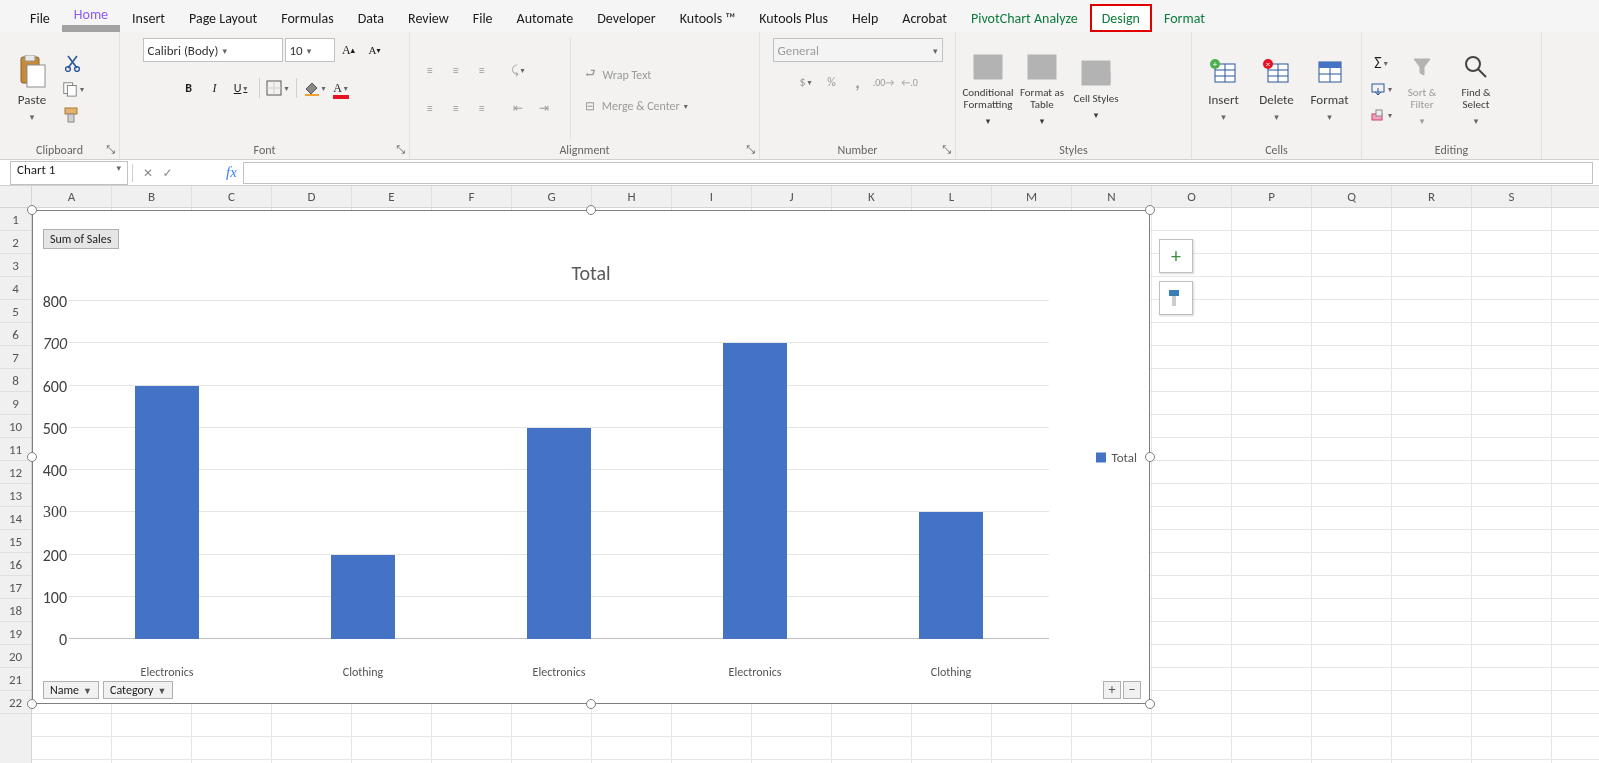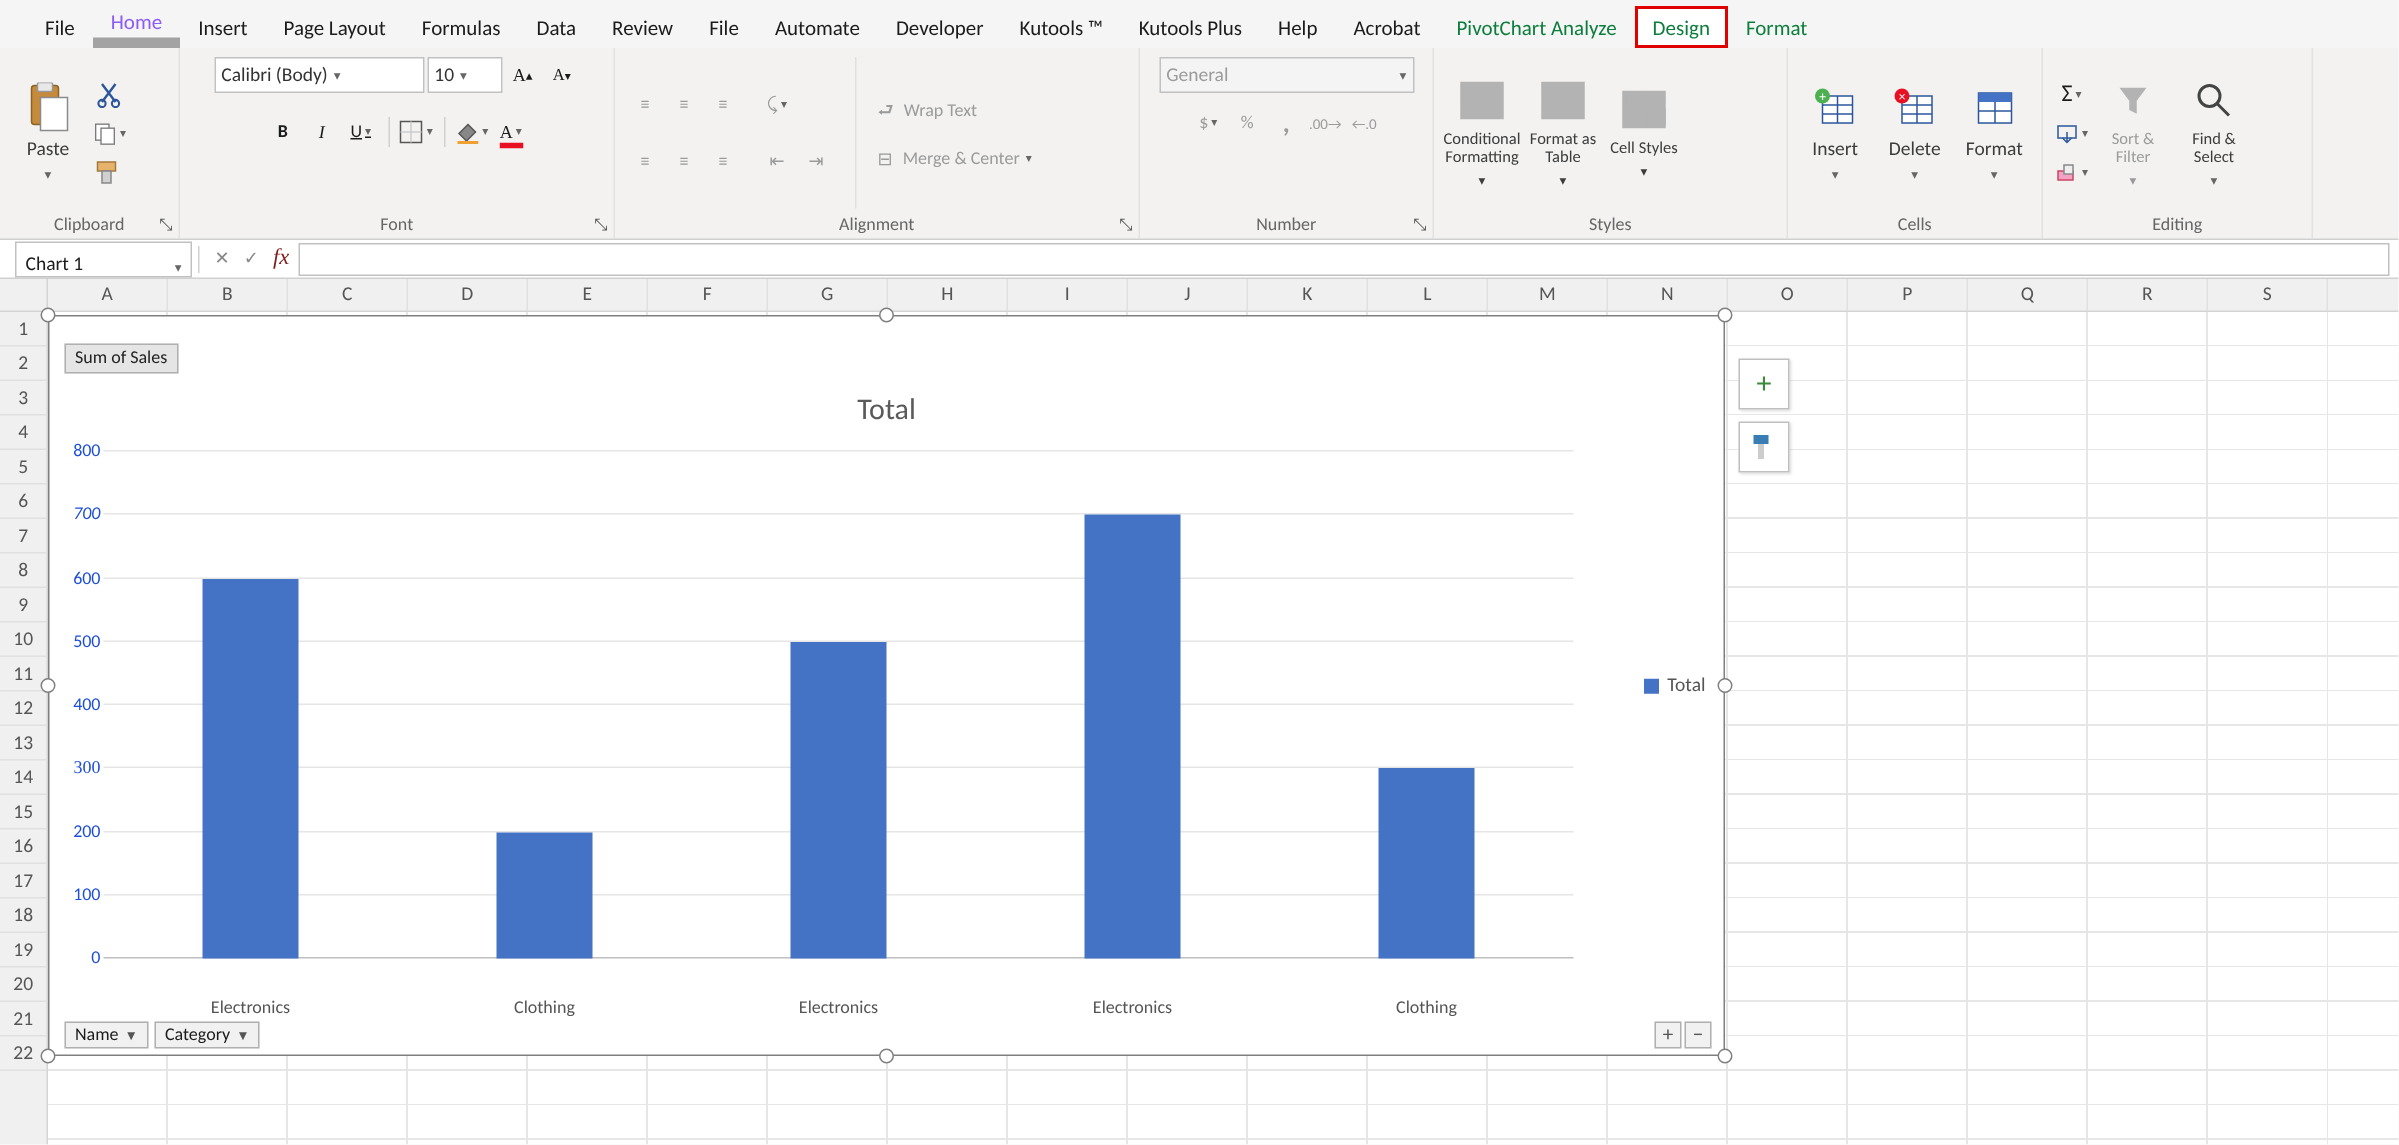"Chart 1" .namebox { align-items: flex-end -> flex-start }
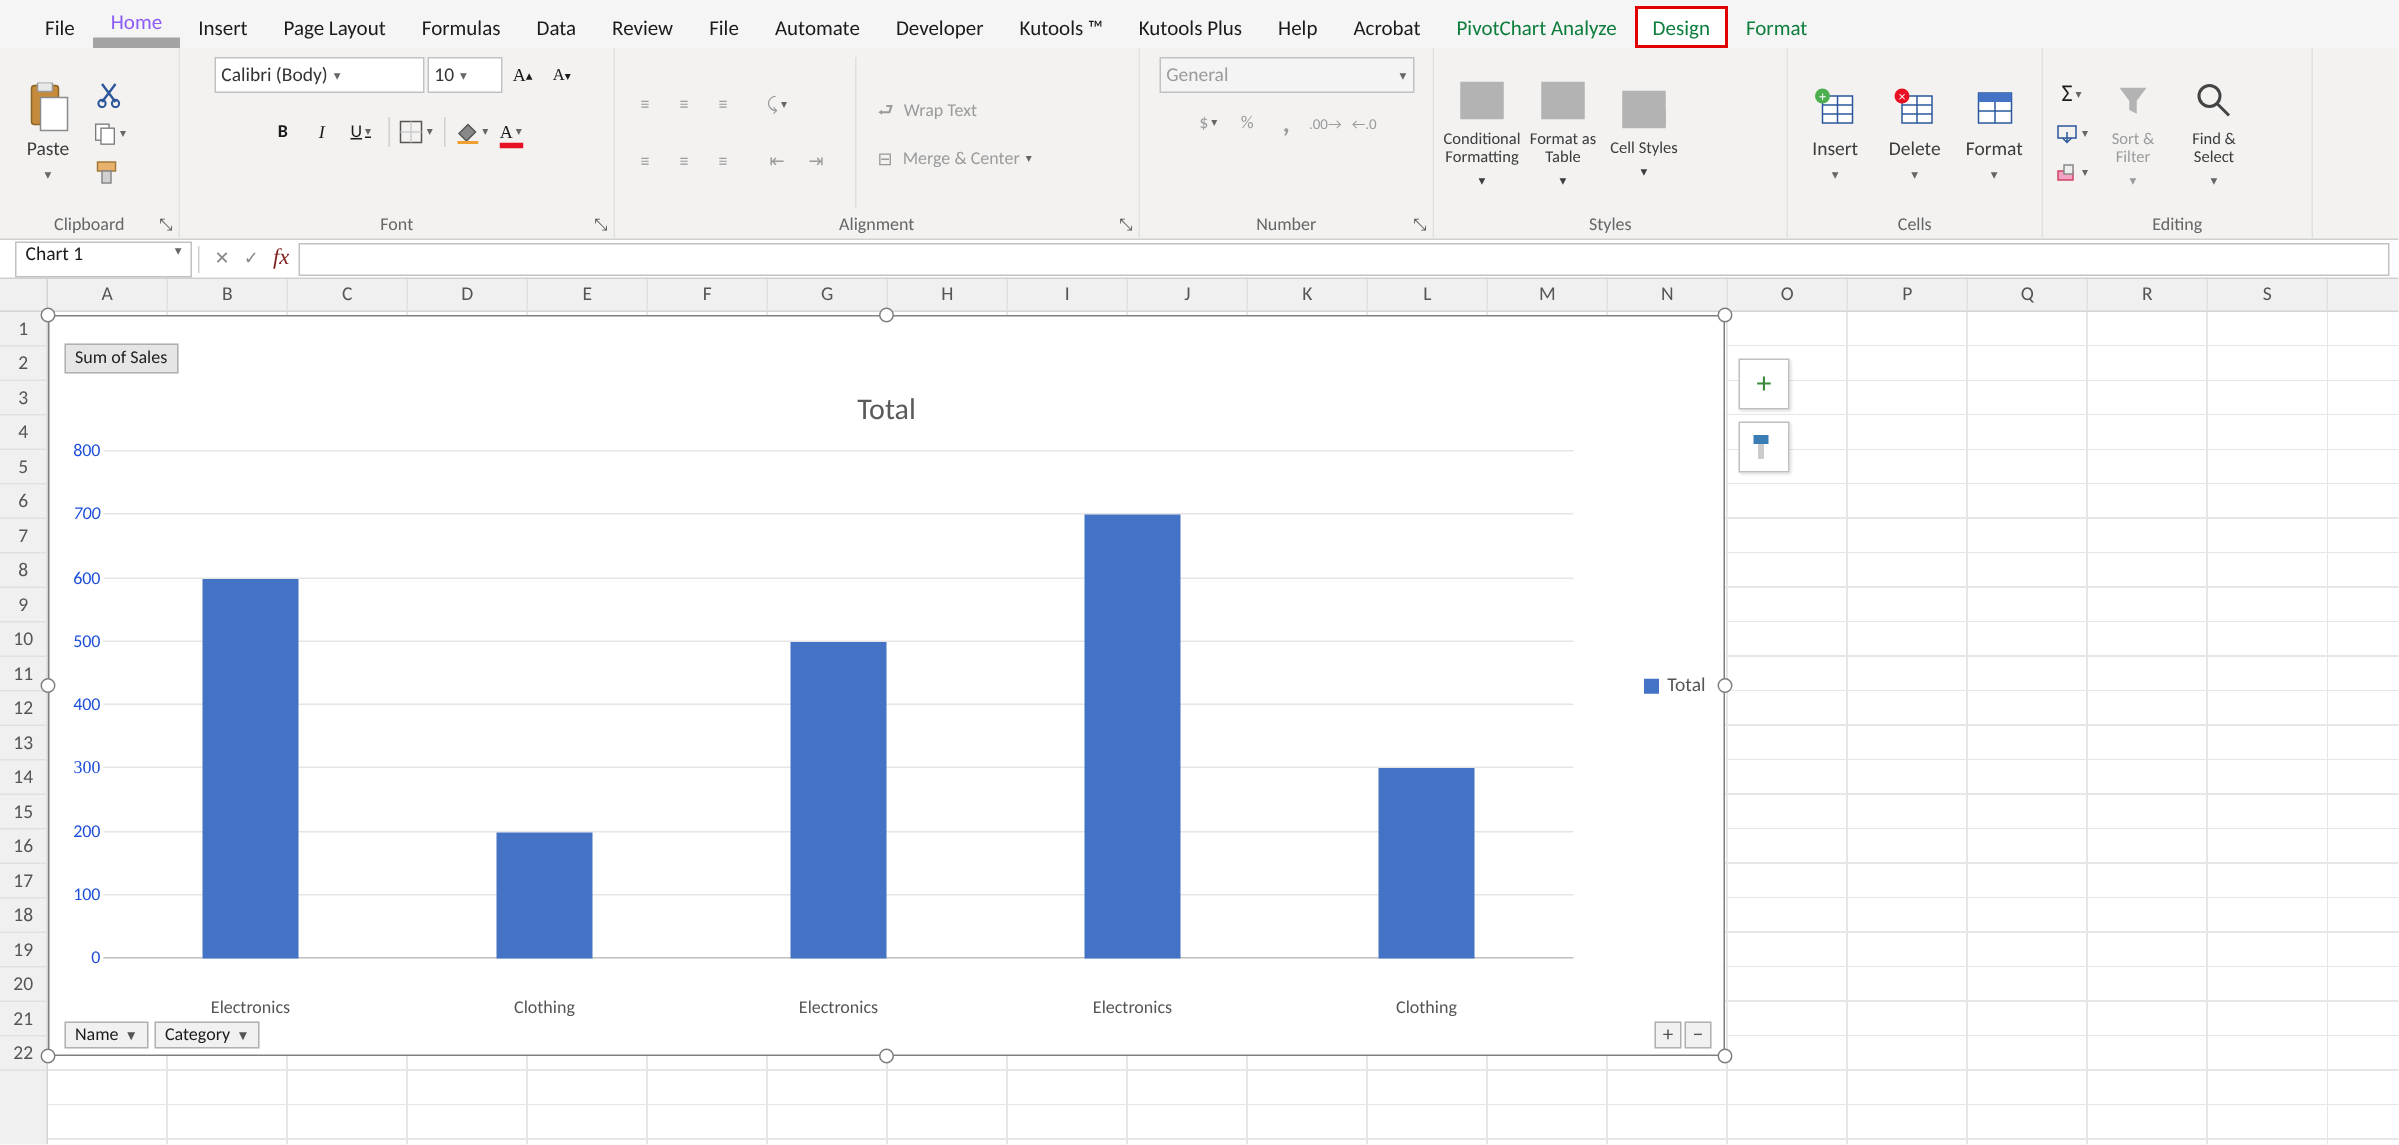"fx" .fbar-fx { color: #7f1d1d -> #3b82f6; margin-left: none -> 44px }
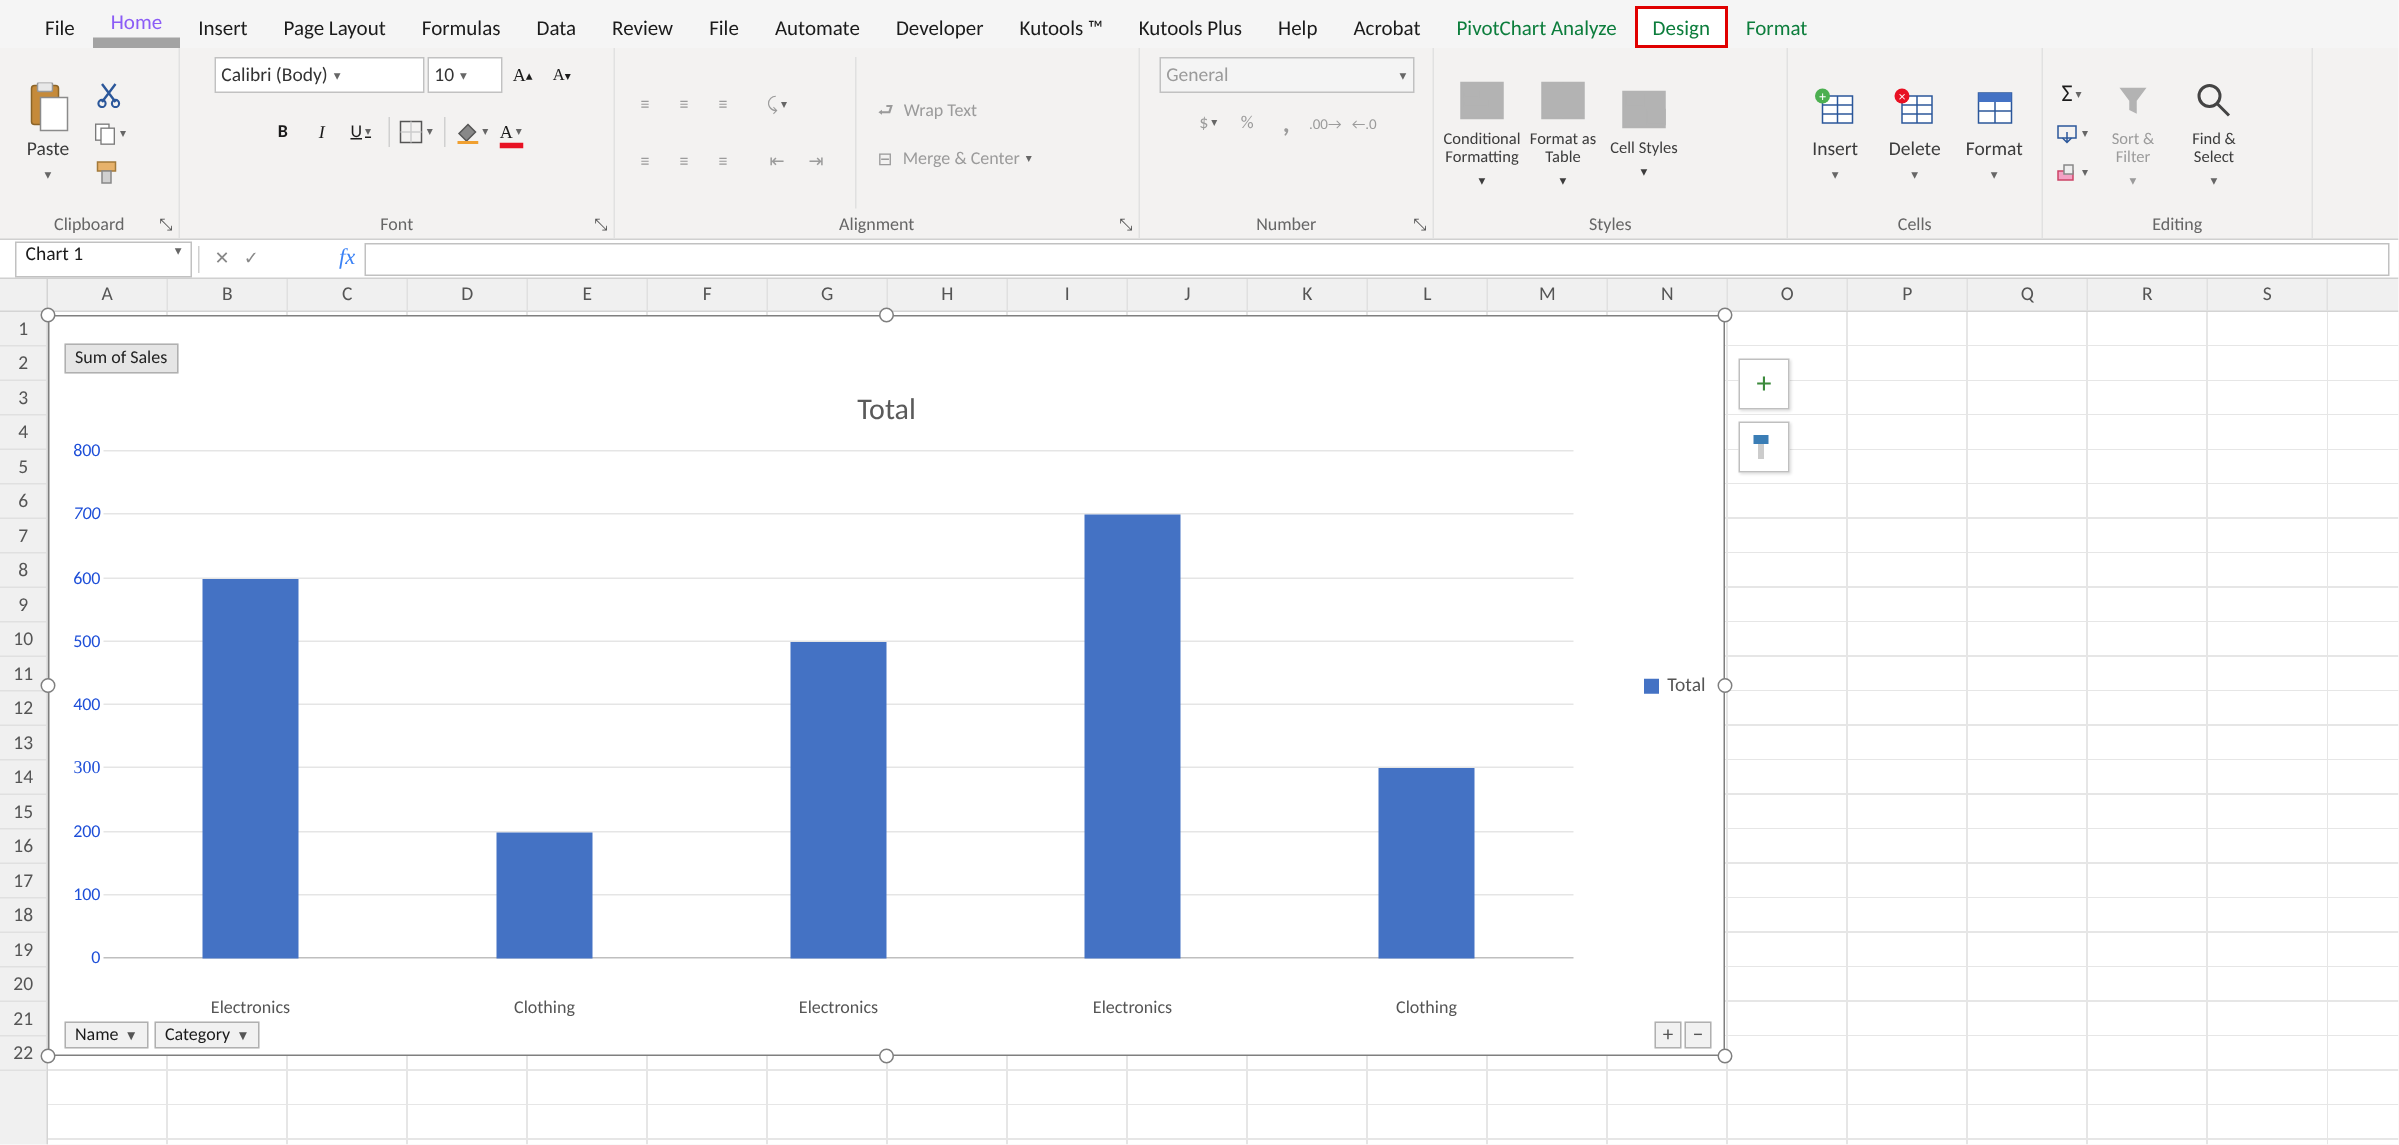"800" .plot .ylabels div { color: #1d4ed8 -> #404040; font-size: 12px -> 16px }
